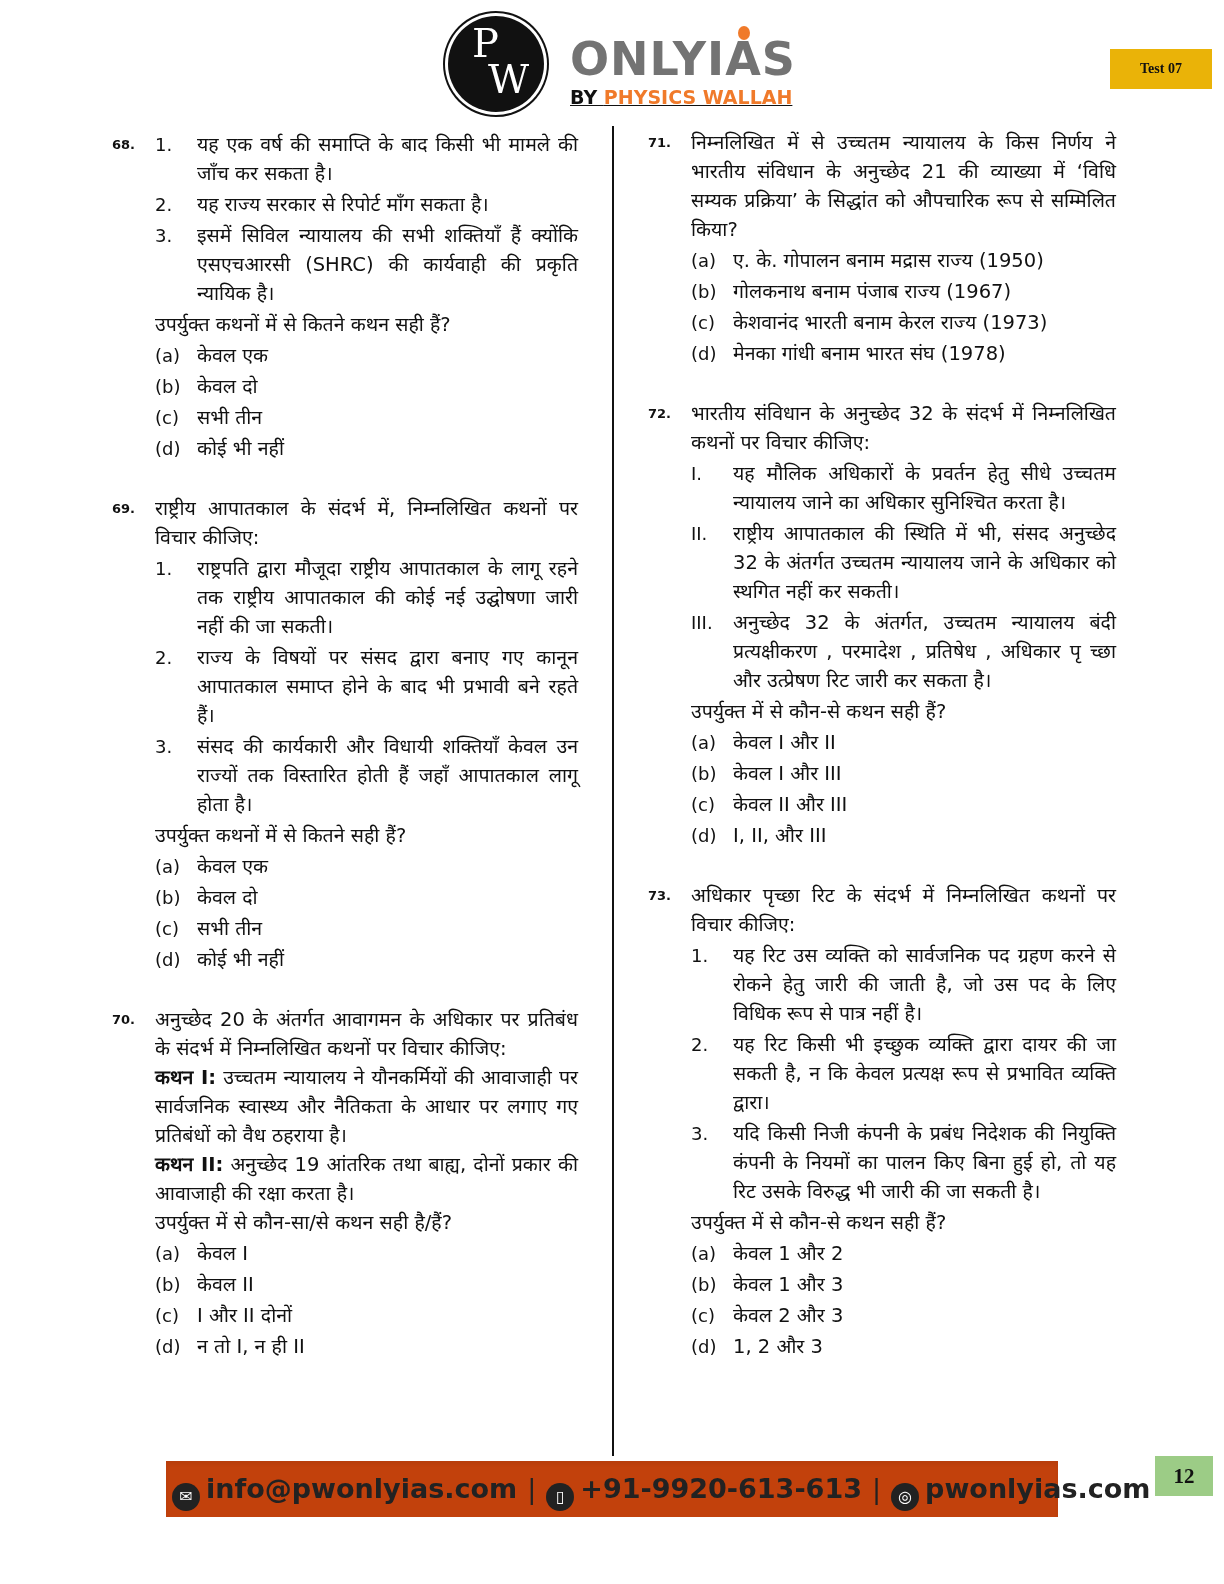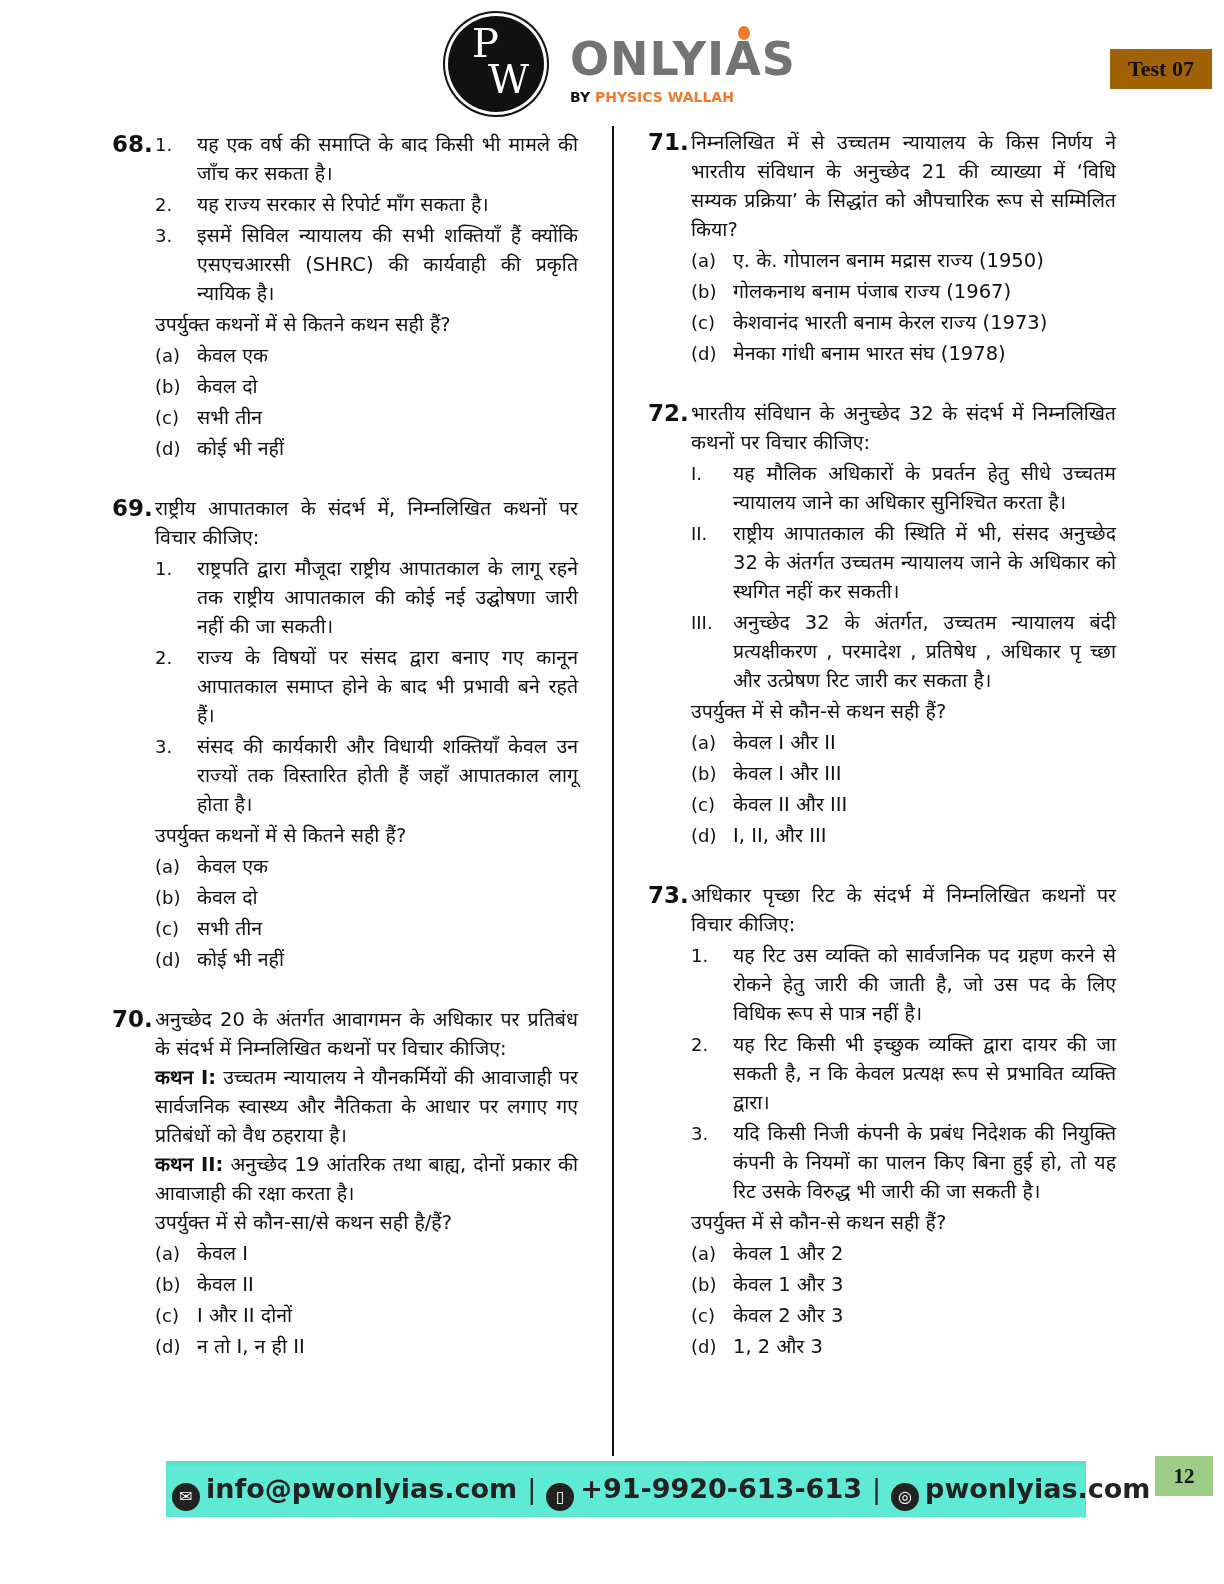"Test 07" .test-badge { background: #a16207 -> #eab308; font-size: 22px -> 14px }
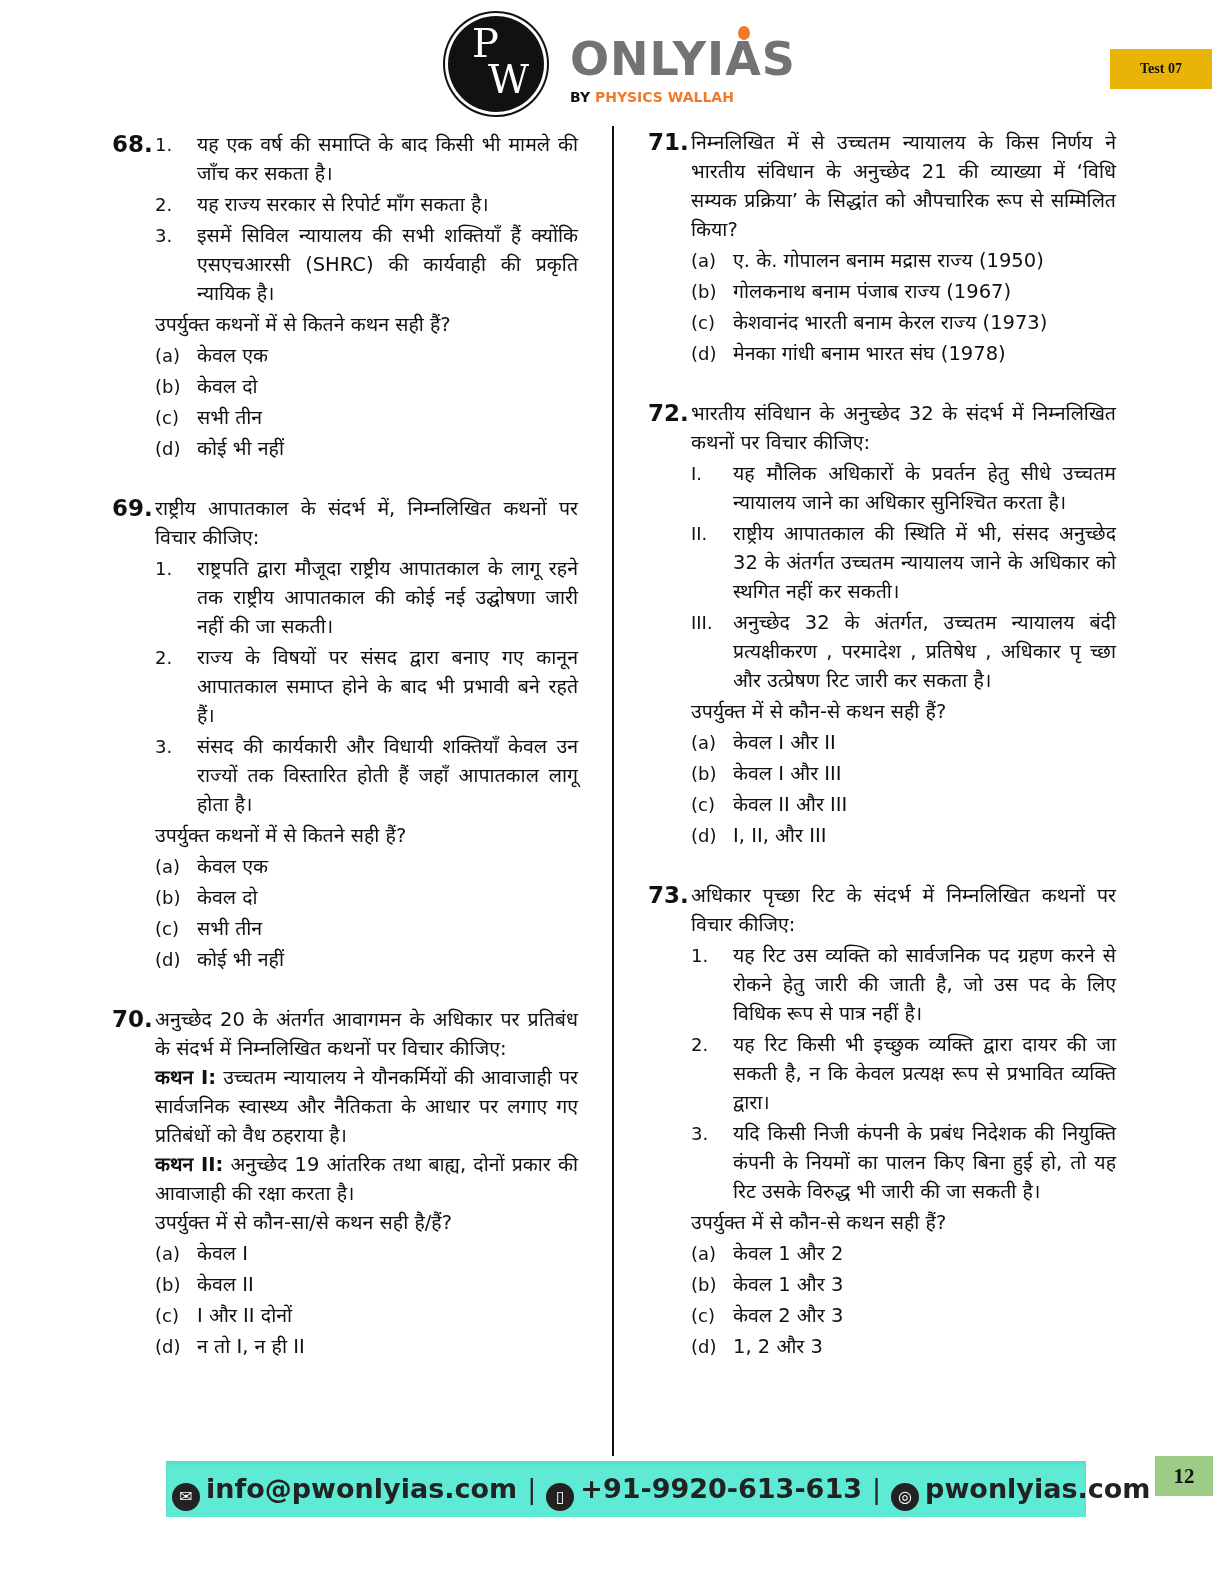"BY PHYSICS WALLAH" .byline { font-size: 14px -> 19px; text-decoration: none -> underline }
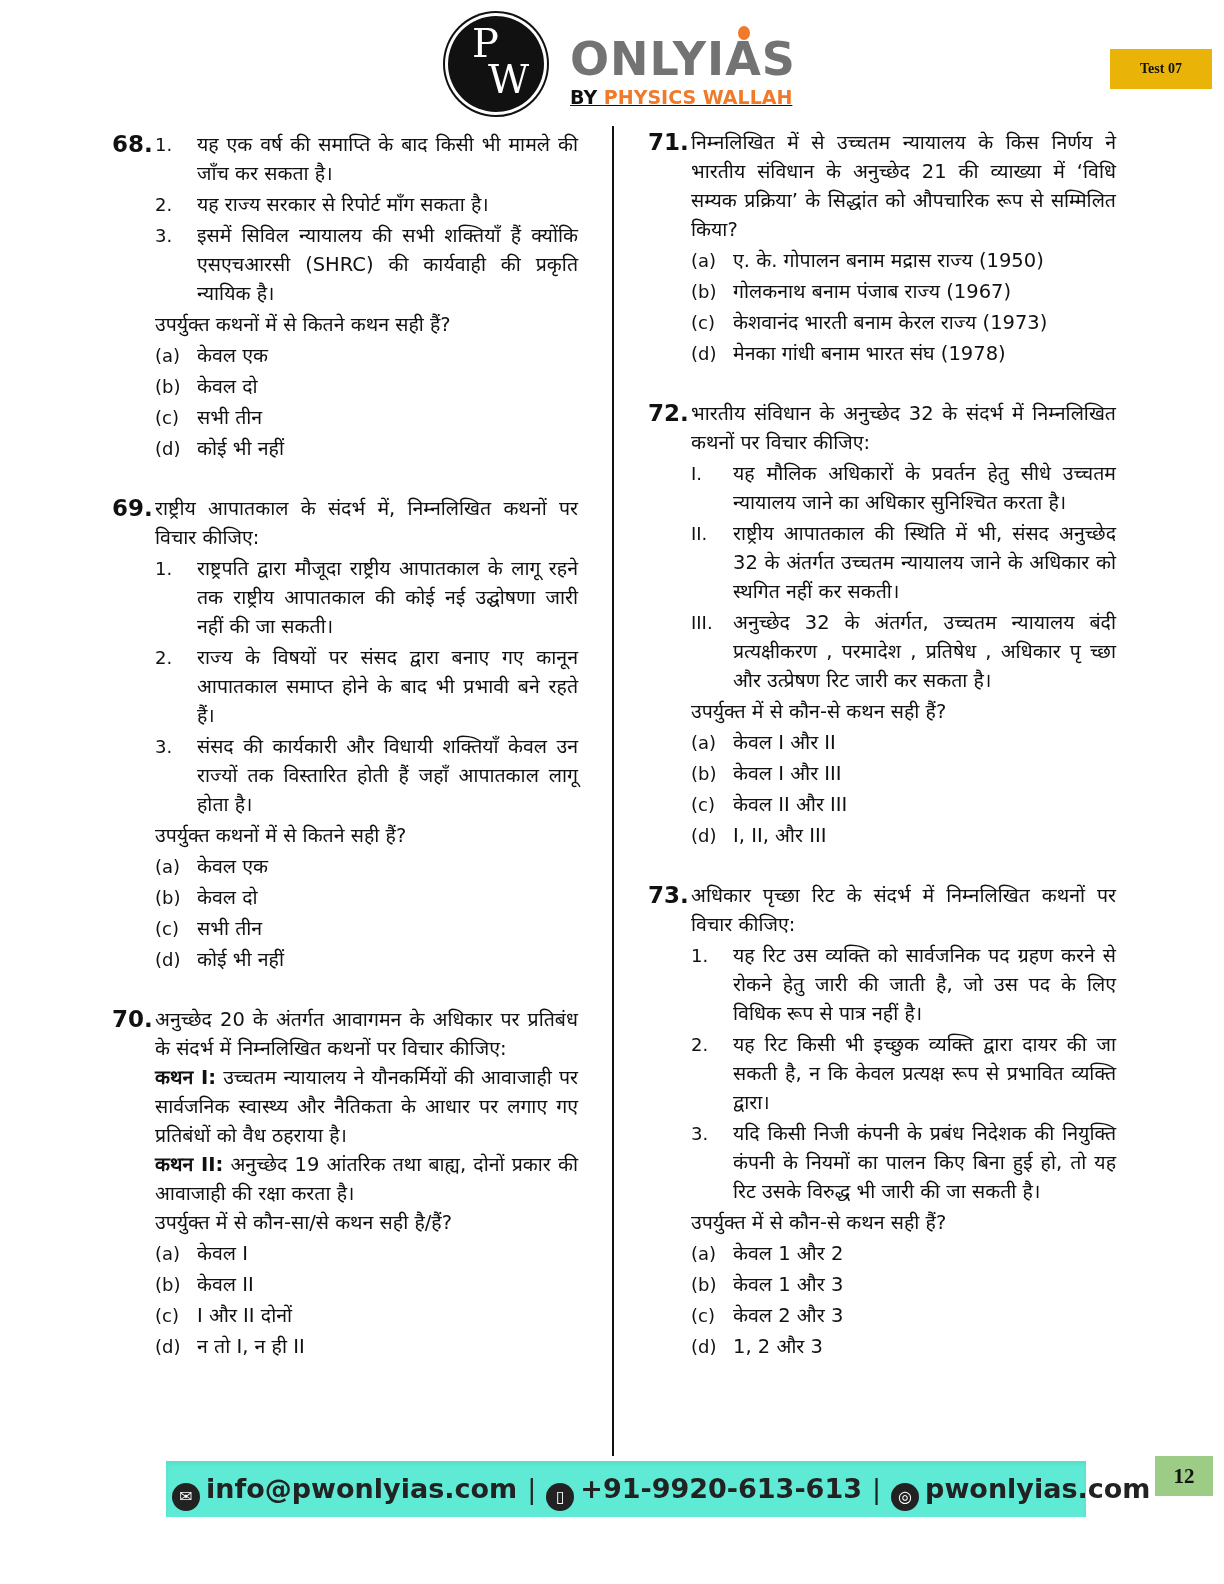"68." .qnum { font-size: 23px -> 13px }
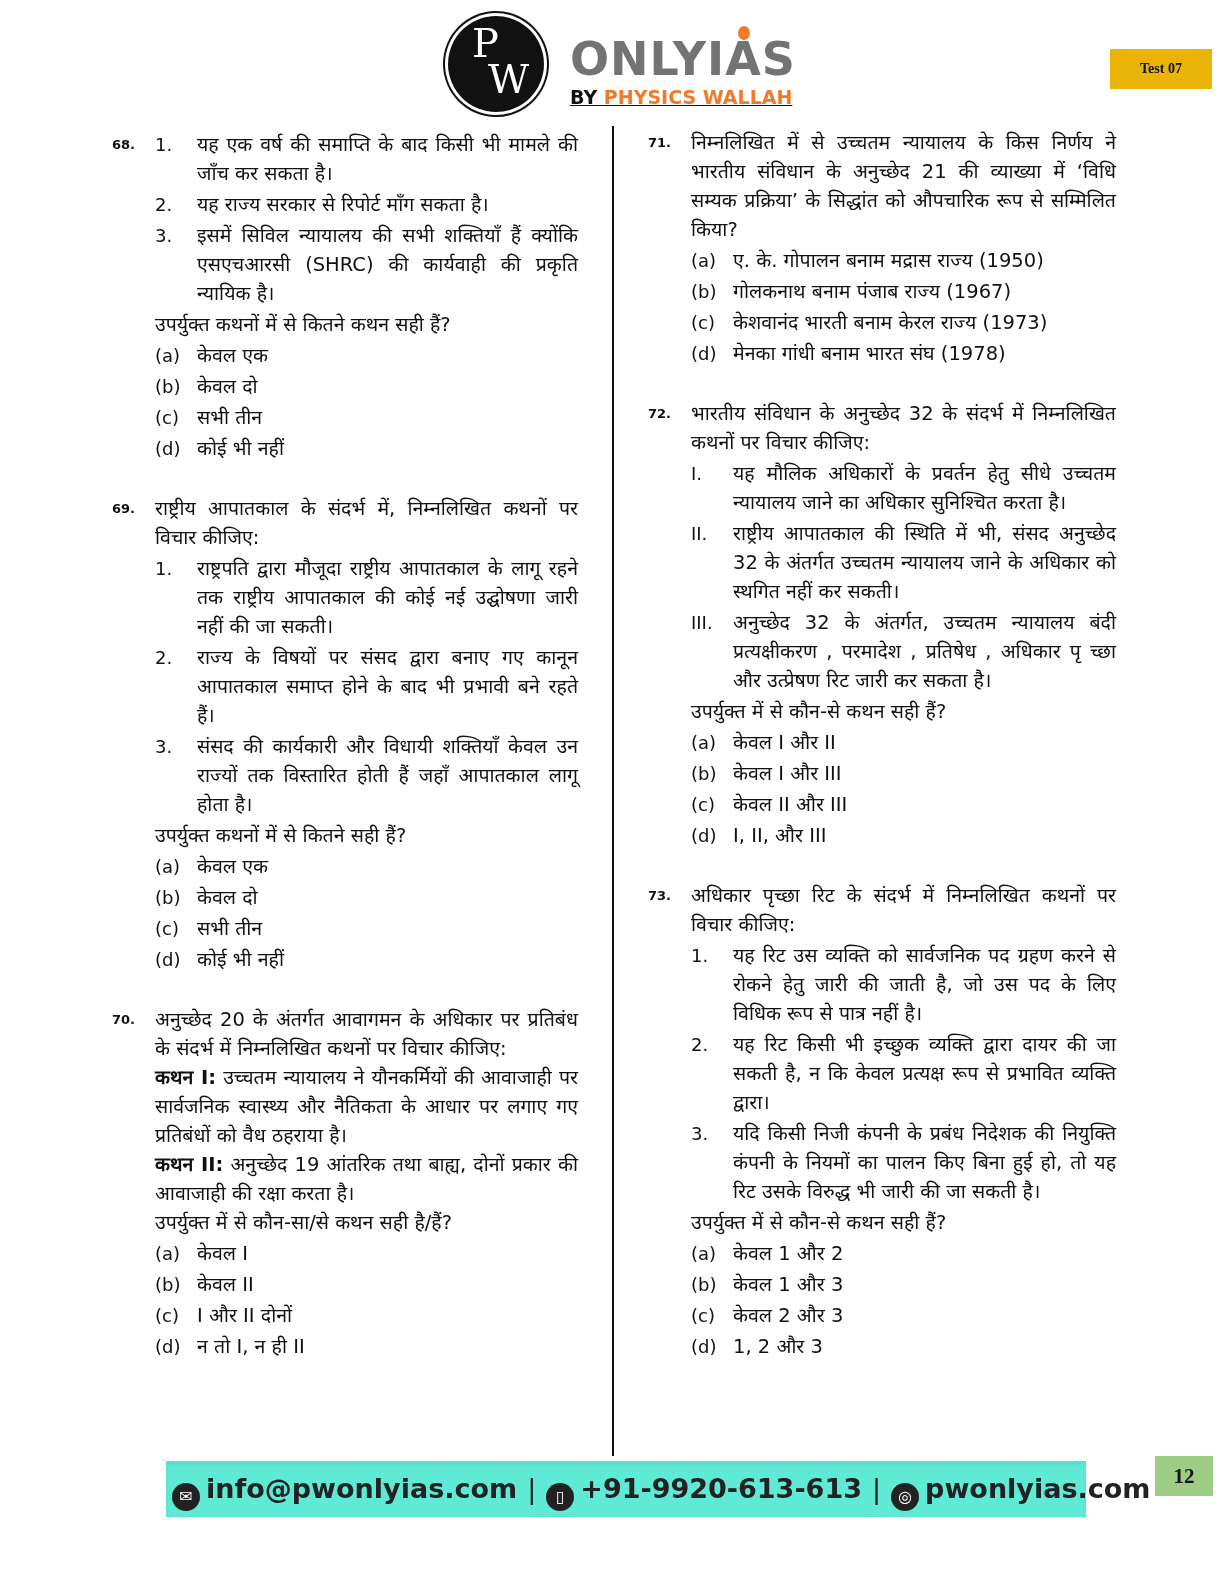"✉ info@pwonlyias.com | ▯" .footer { background: #5eead4 -> #c2410c; padding-left: 28px -> none }
